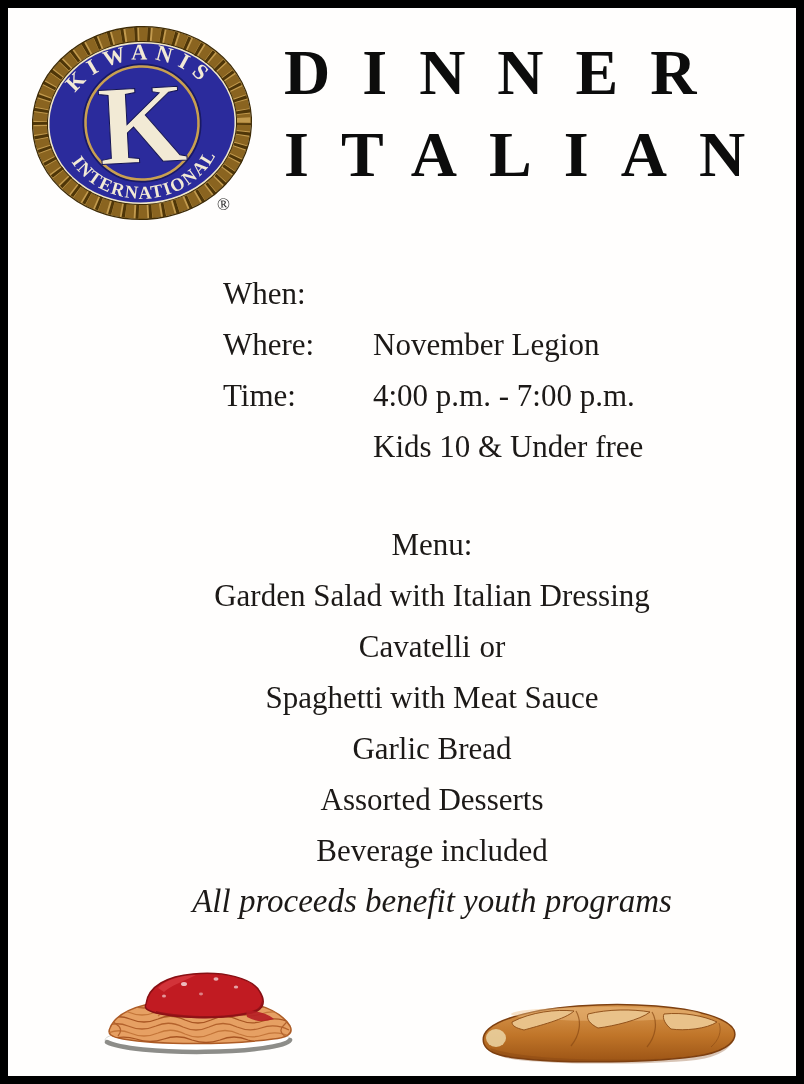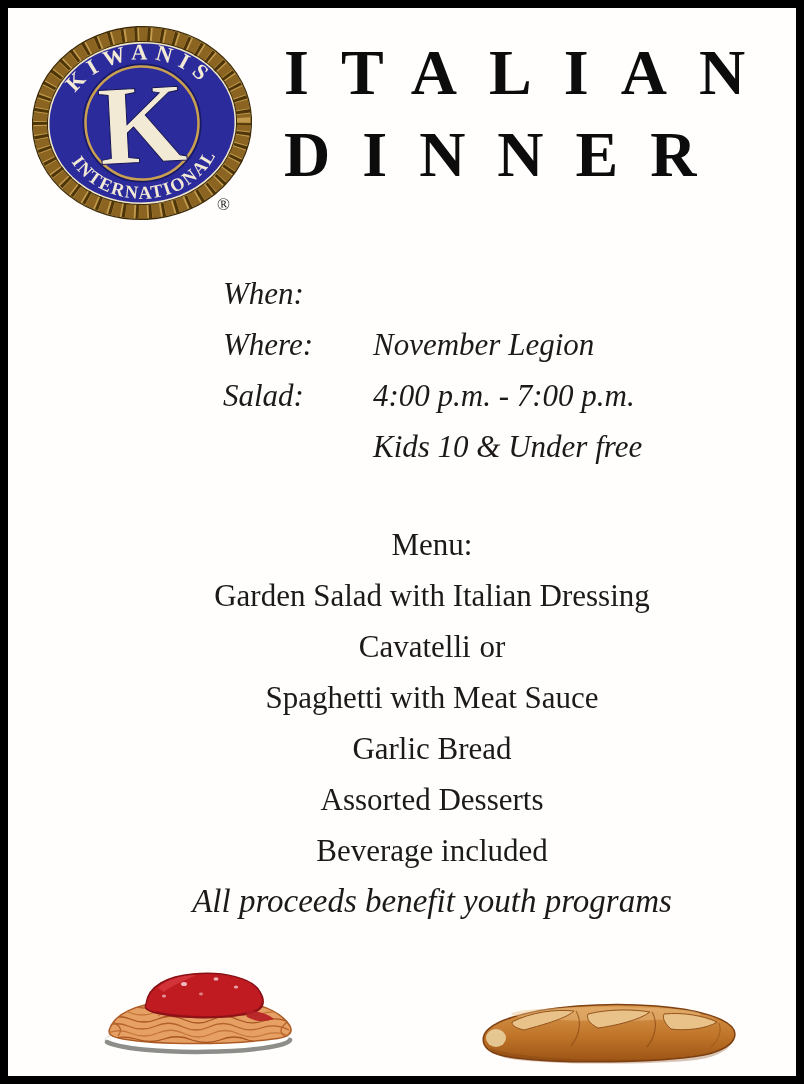"ITALIAN" div { order: before "DINNER" -> after "DINNER" }
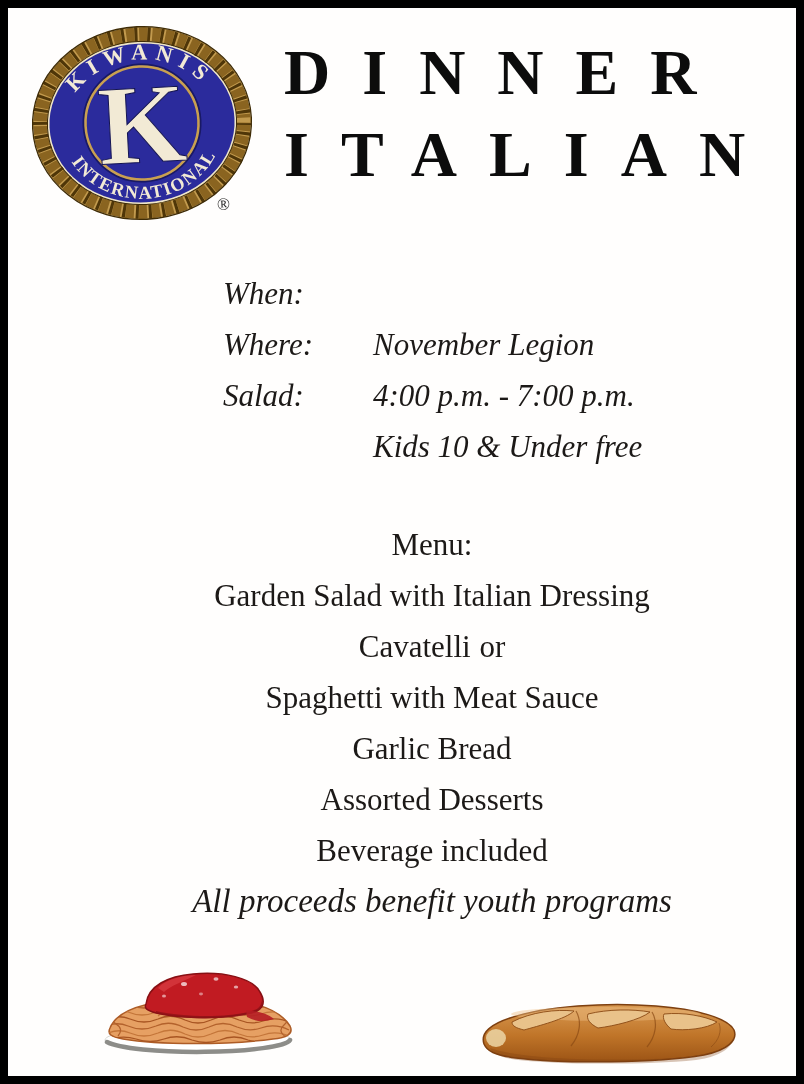"When:" .details { font-style: italic -> none }
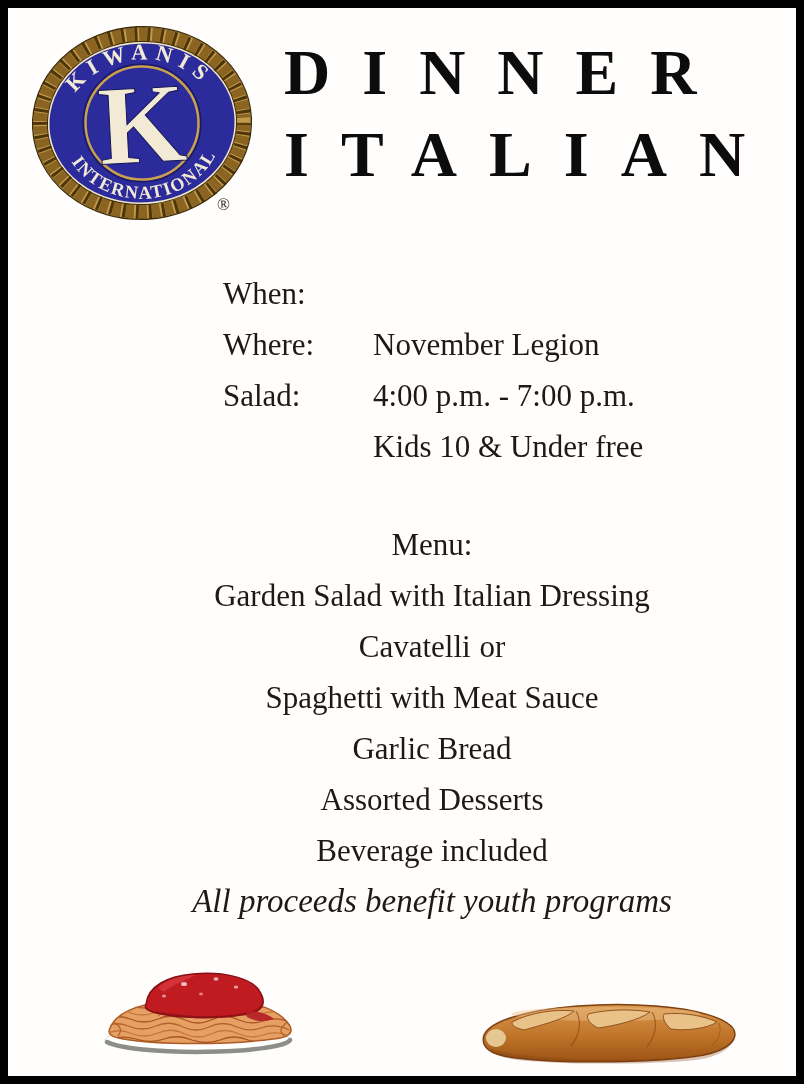"Salad:" div.detail-label { text: Salad -> Time }
